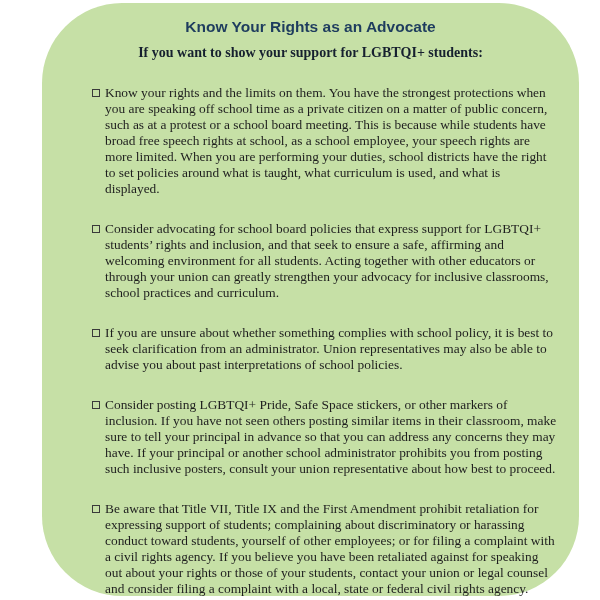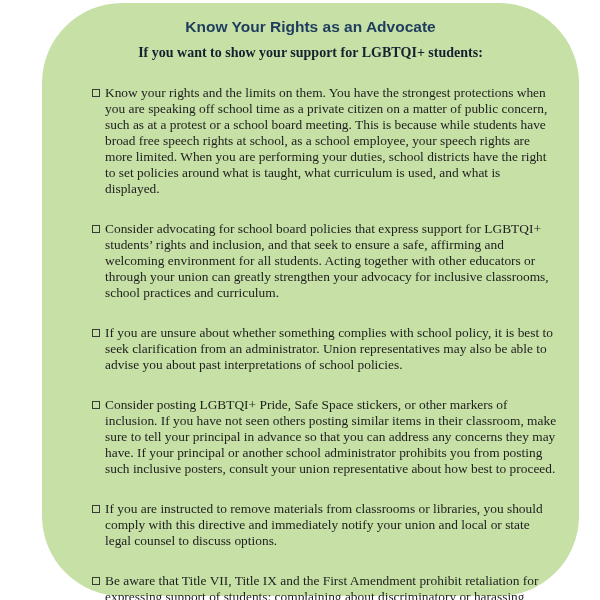"If you are instructed to" li { html: <li> <span></span> <span>If you are instructed to remove materials from classrooms or libraries, you should comply with this directive and immediately notify your union and local or state legal counsel to discuss options.</span> </li> -> none }
